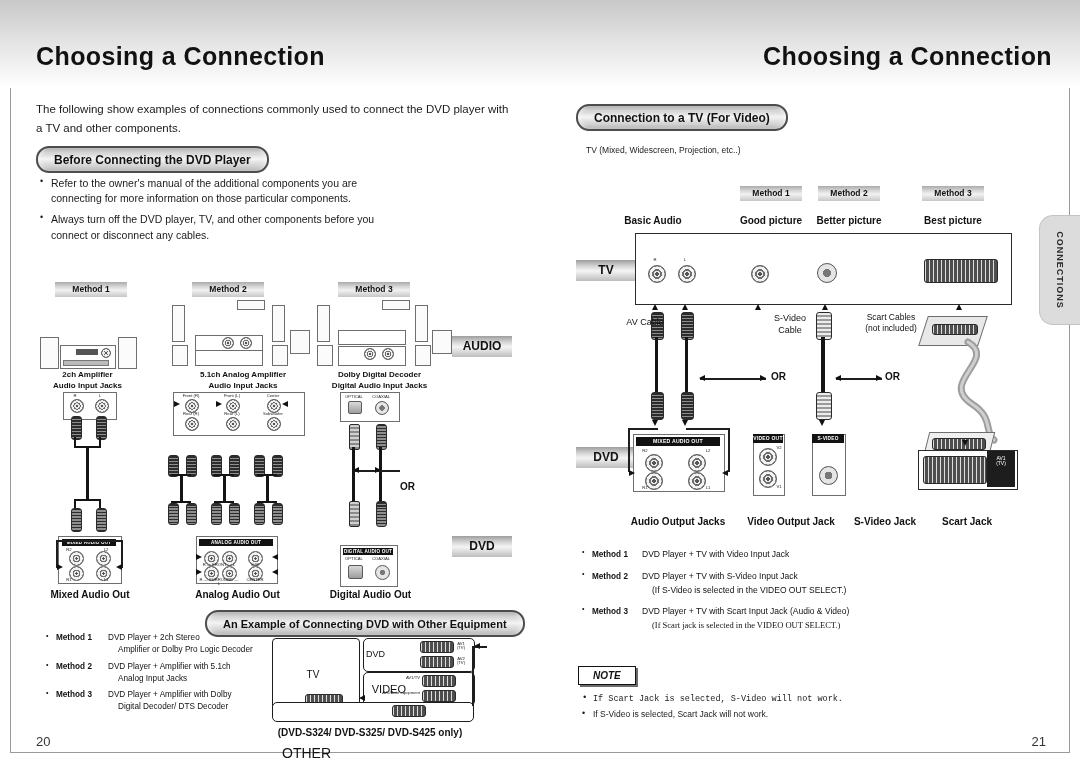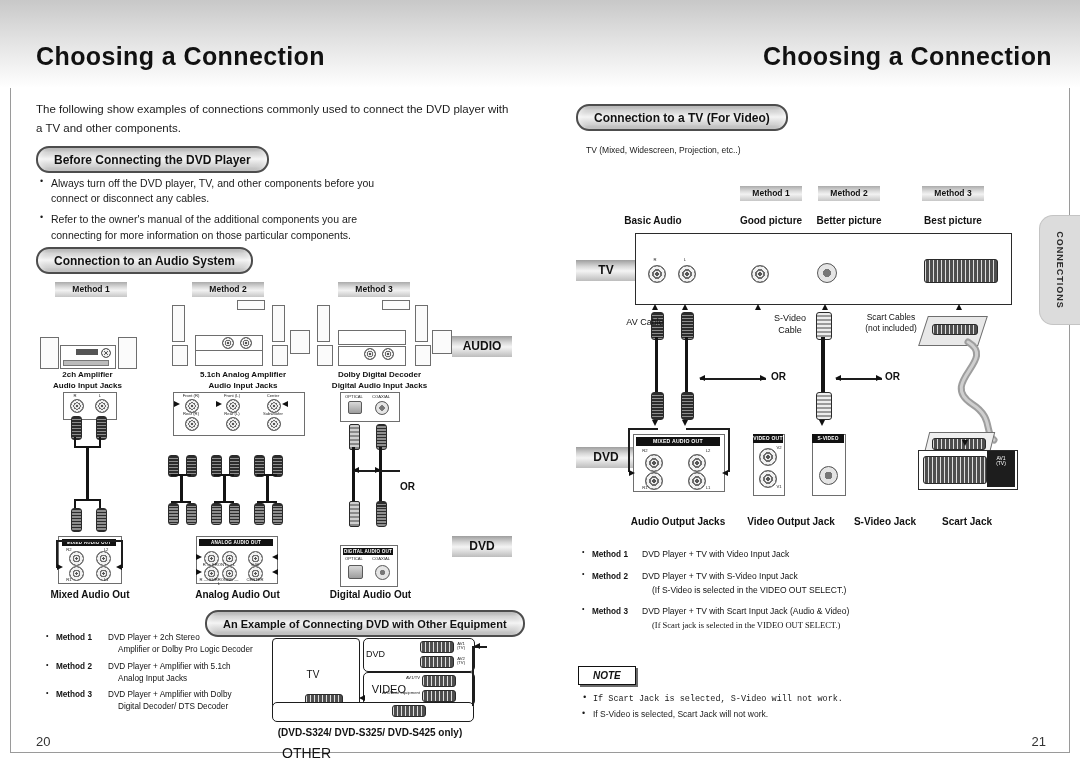"Always turn off the DVD" li { order: before "Refer to the owner's manual" -> after "Refer to the owner's manual" }
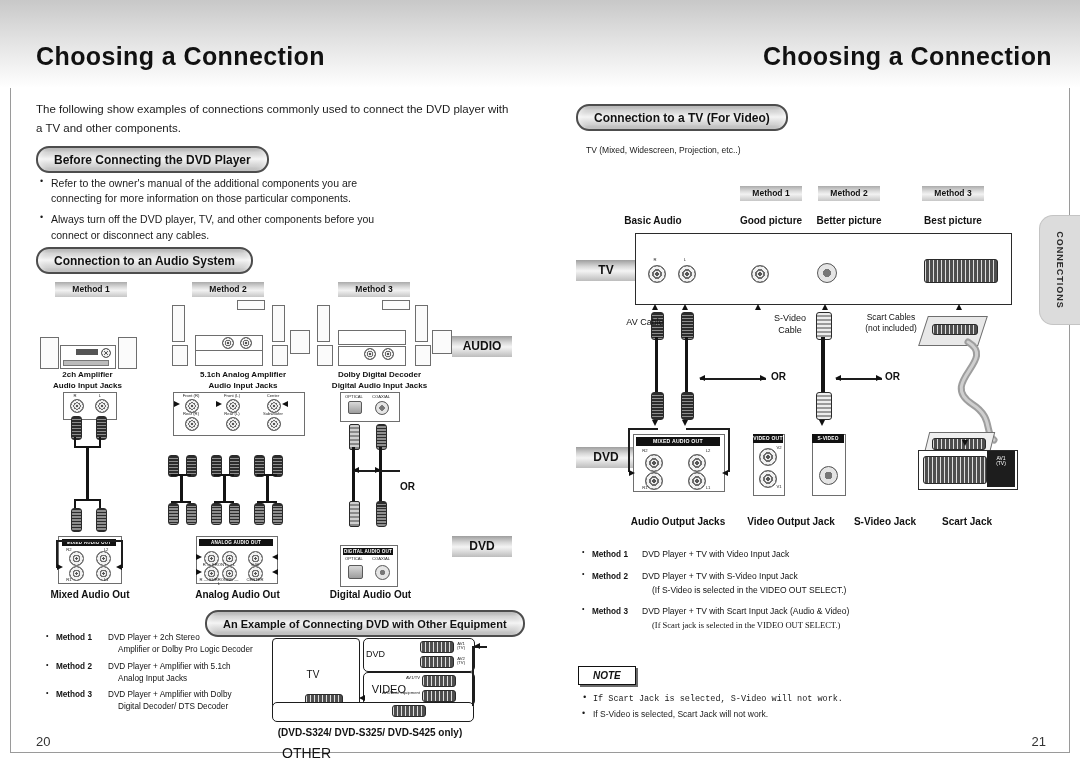"Connection to an Audio System" div.pill { html: <div>Connection to an Audio System</div> -> none }
